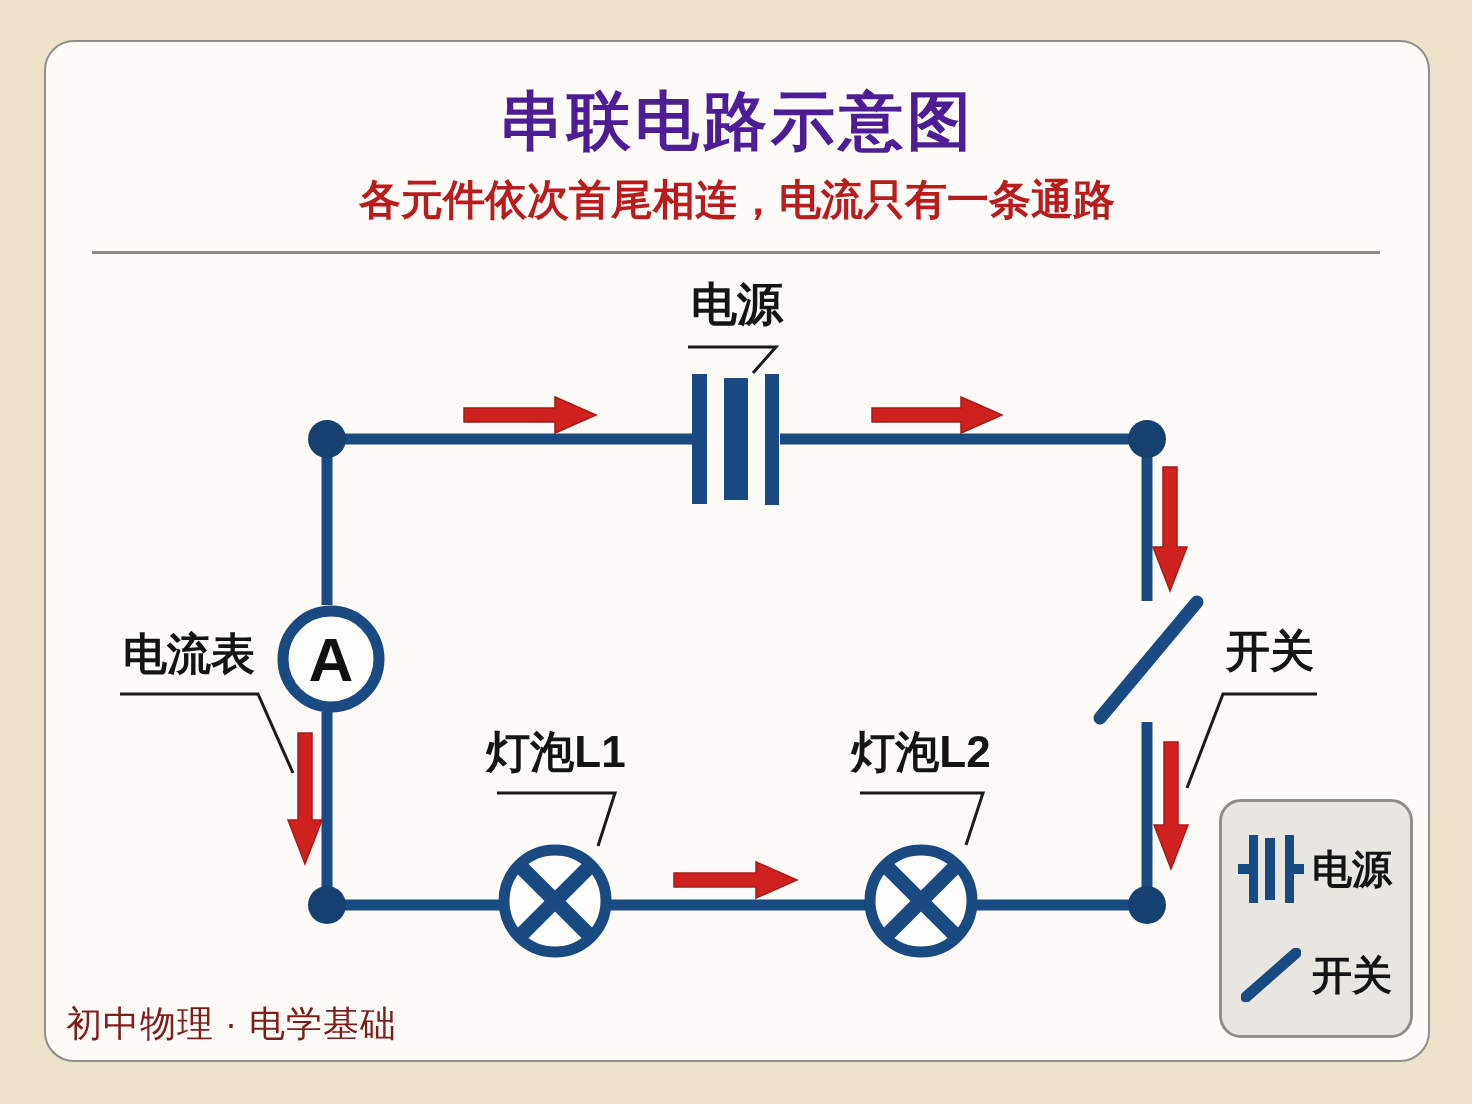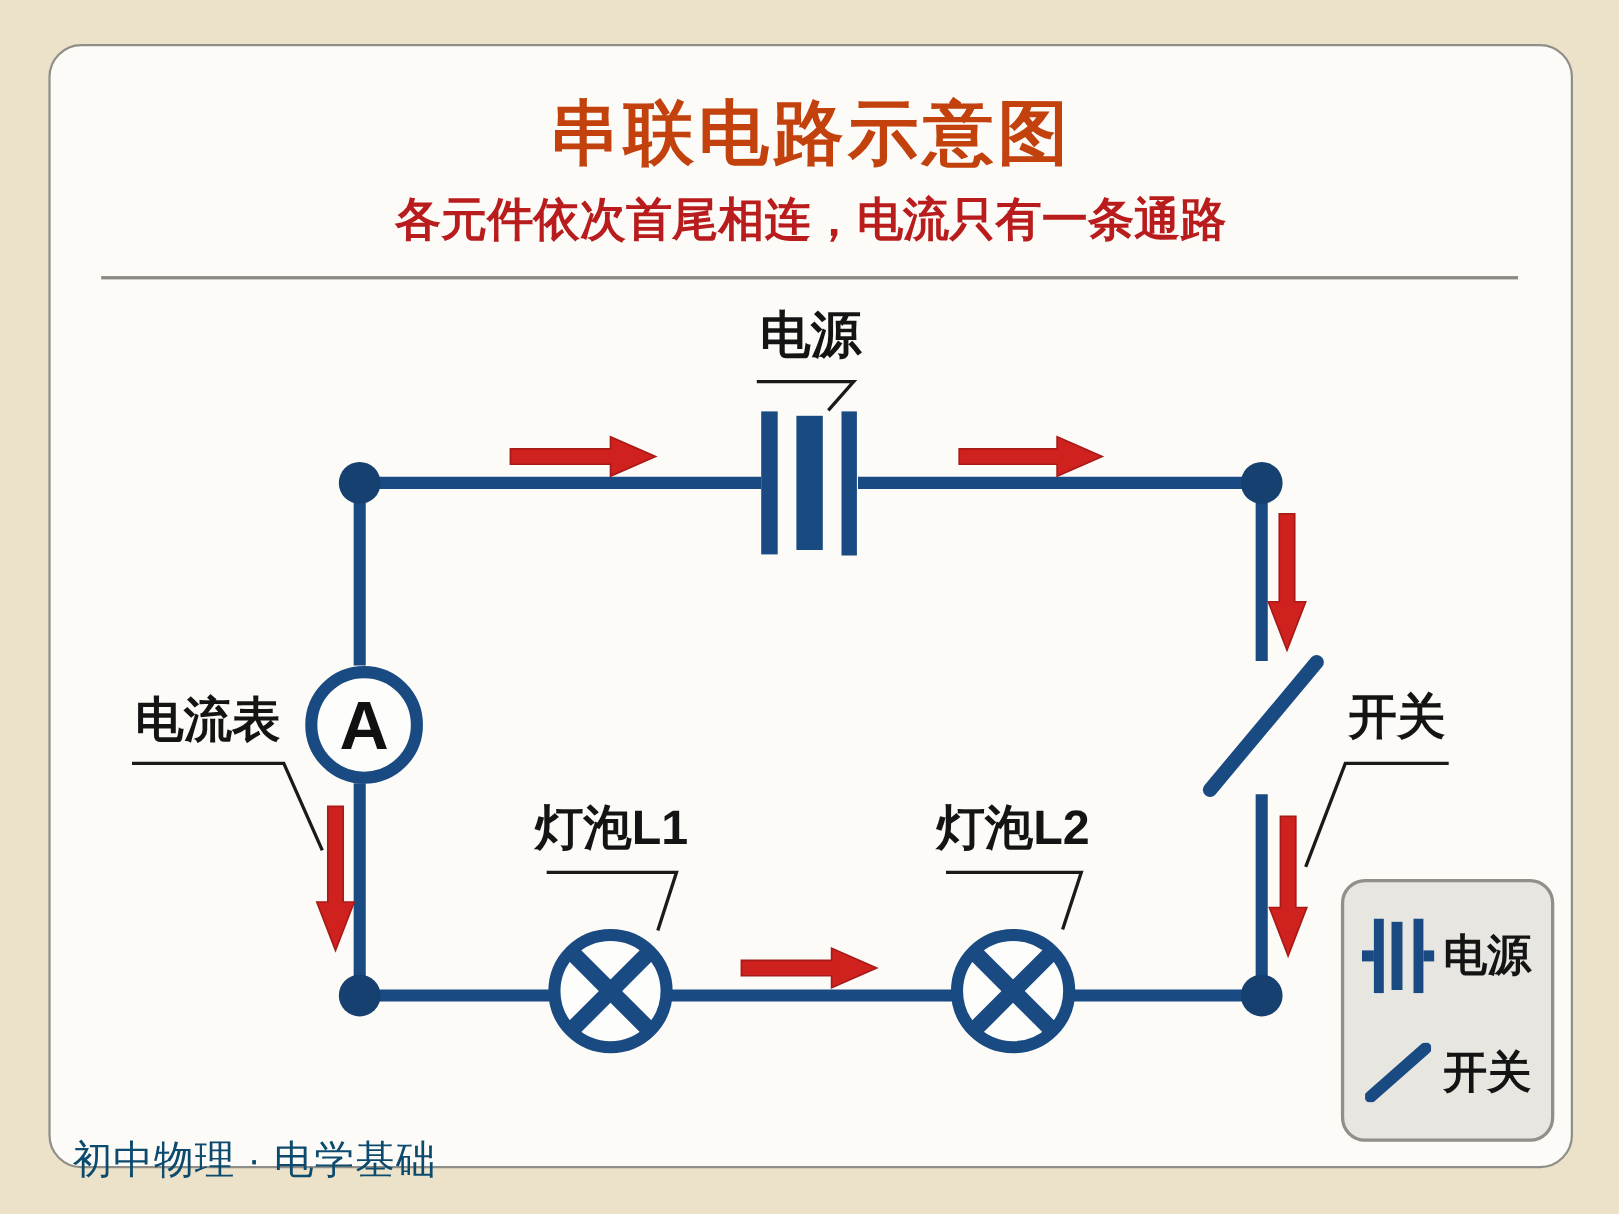"串联电路示意图" .title { color: #c2410c -> #4c1d95 }
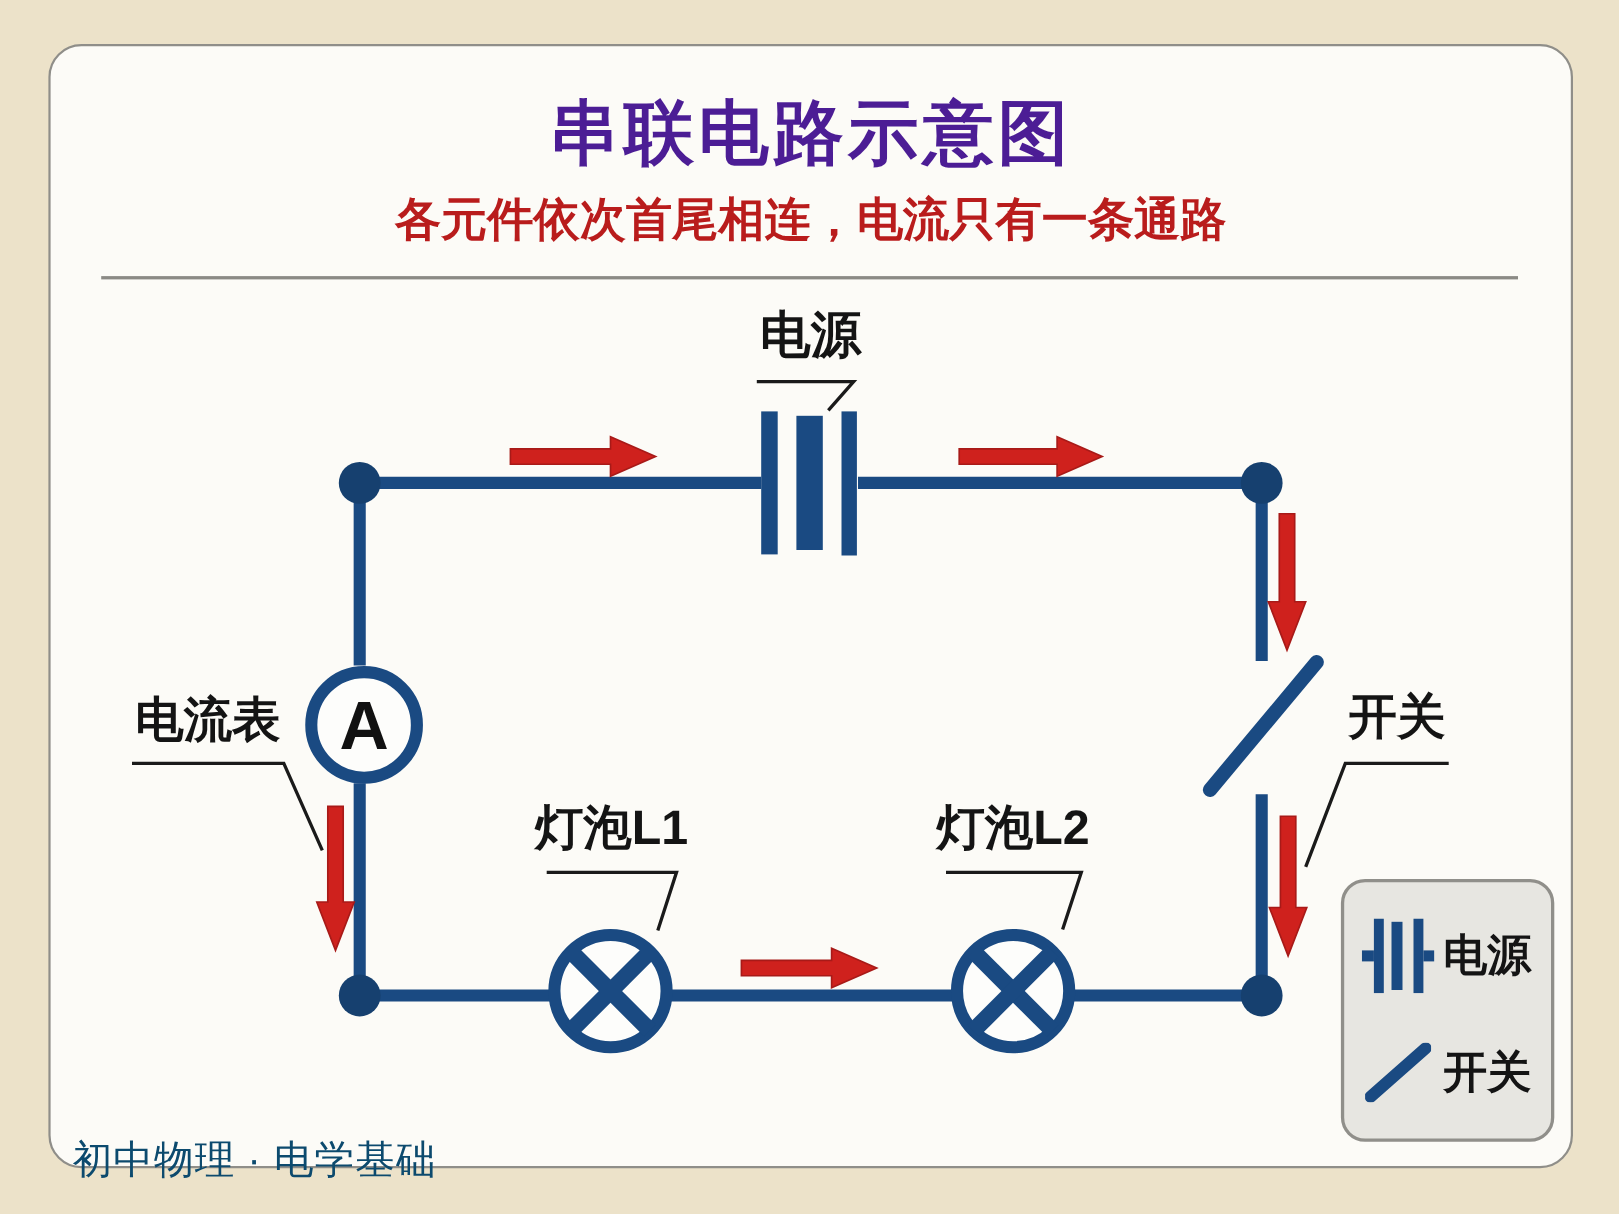"初中物理 · 电学基础" .footer { color: #0c4a6e -> #7f1d1d; margin-top: 30px -> none }
